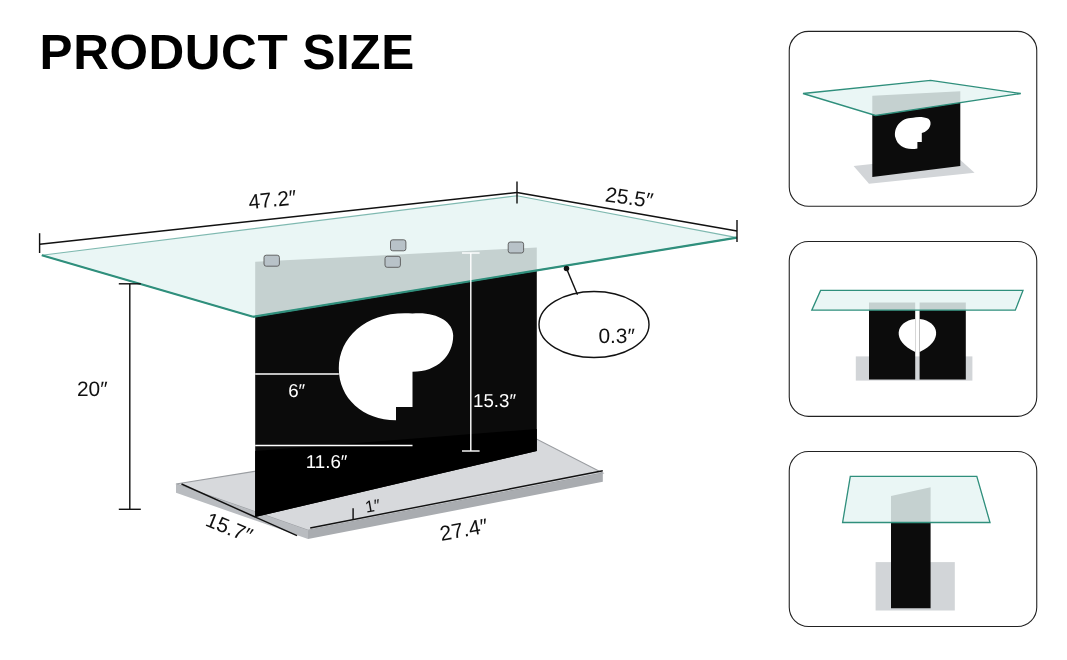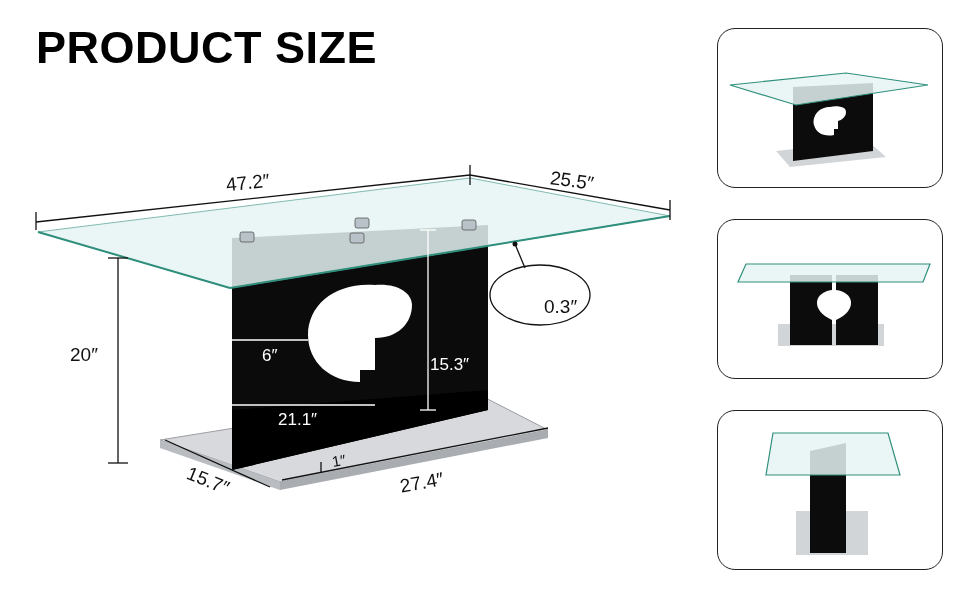"21.1″" div.dim { text: 21.1 -> 11.6 }
